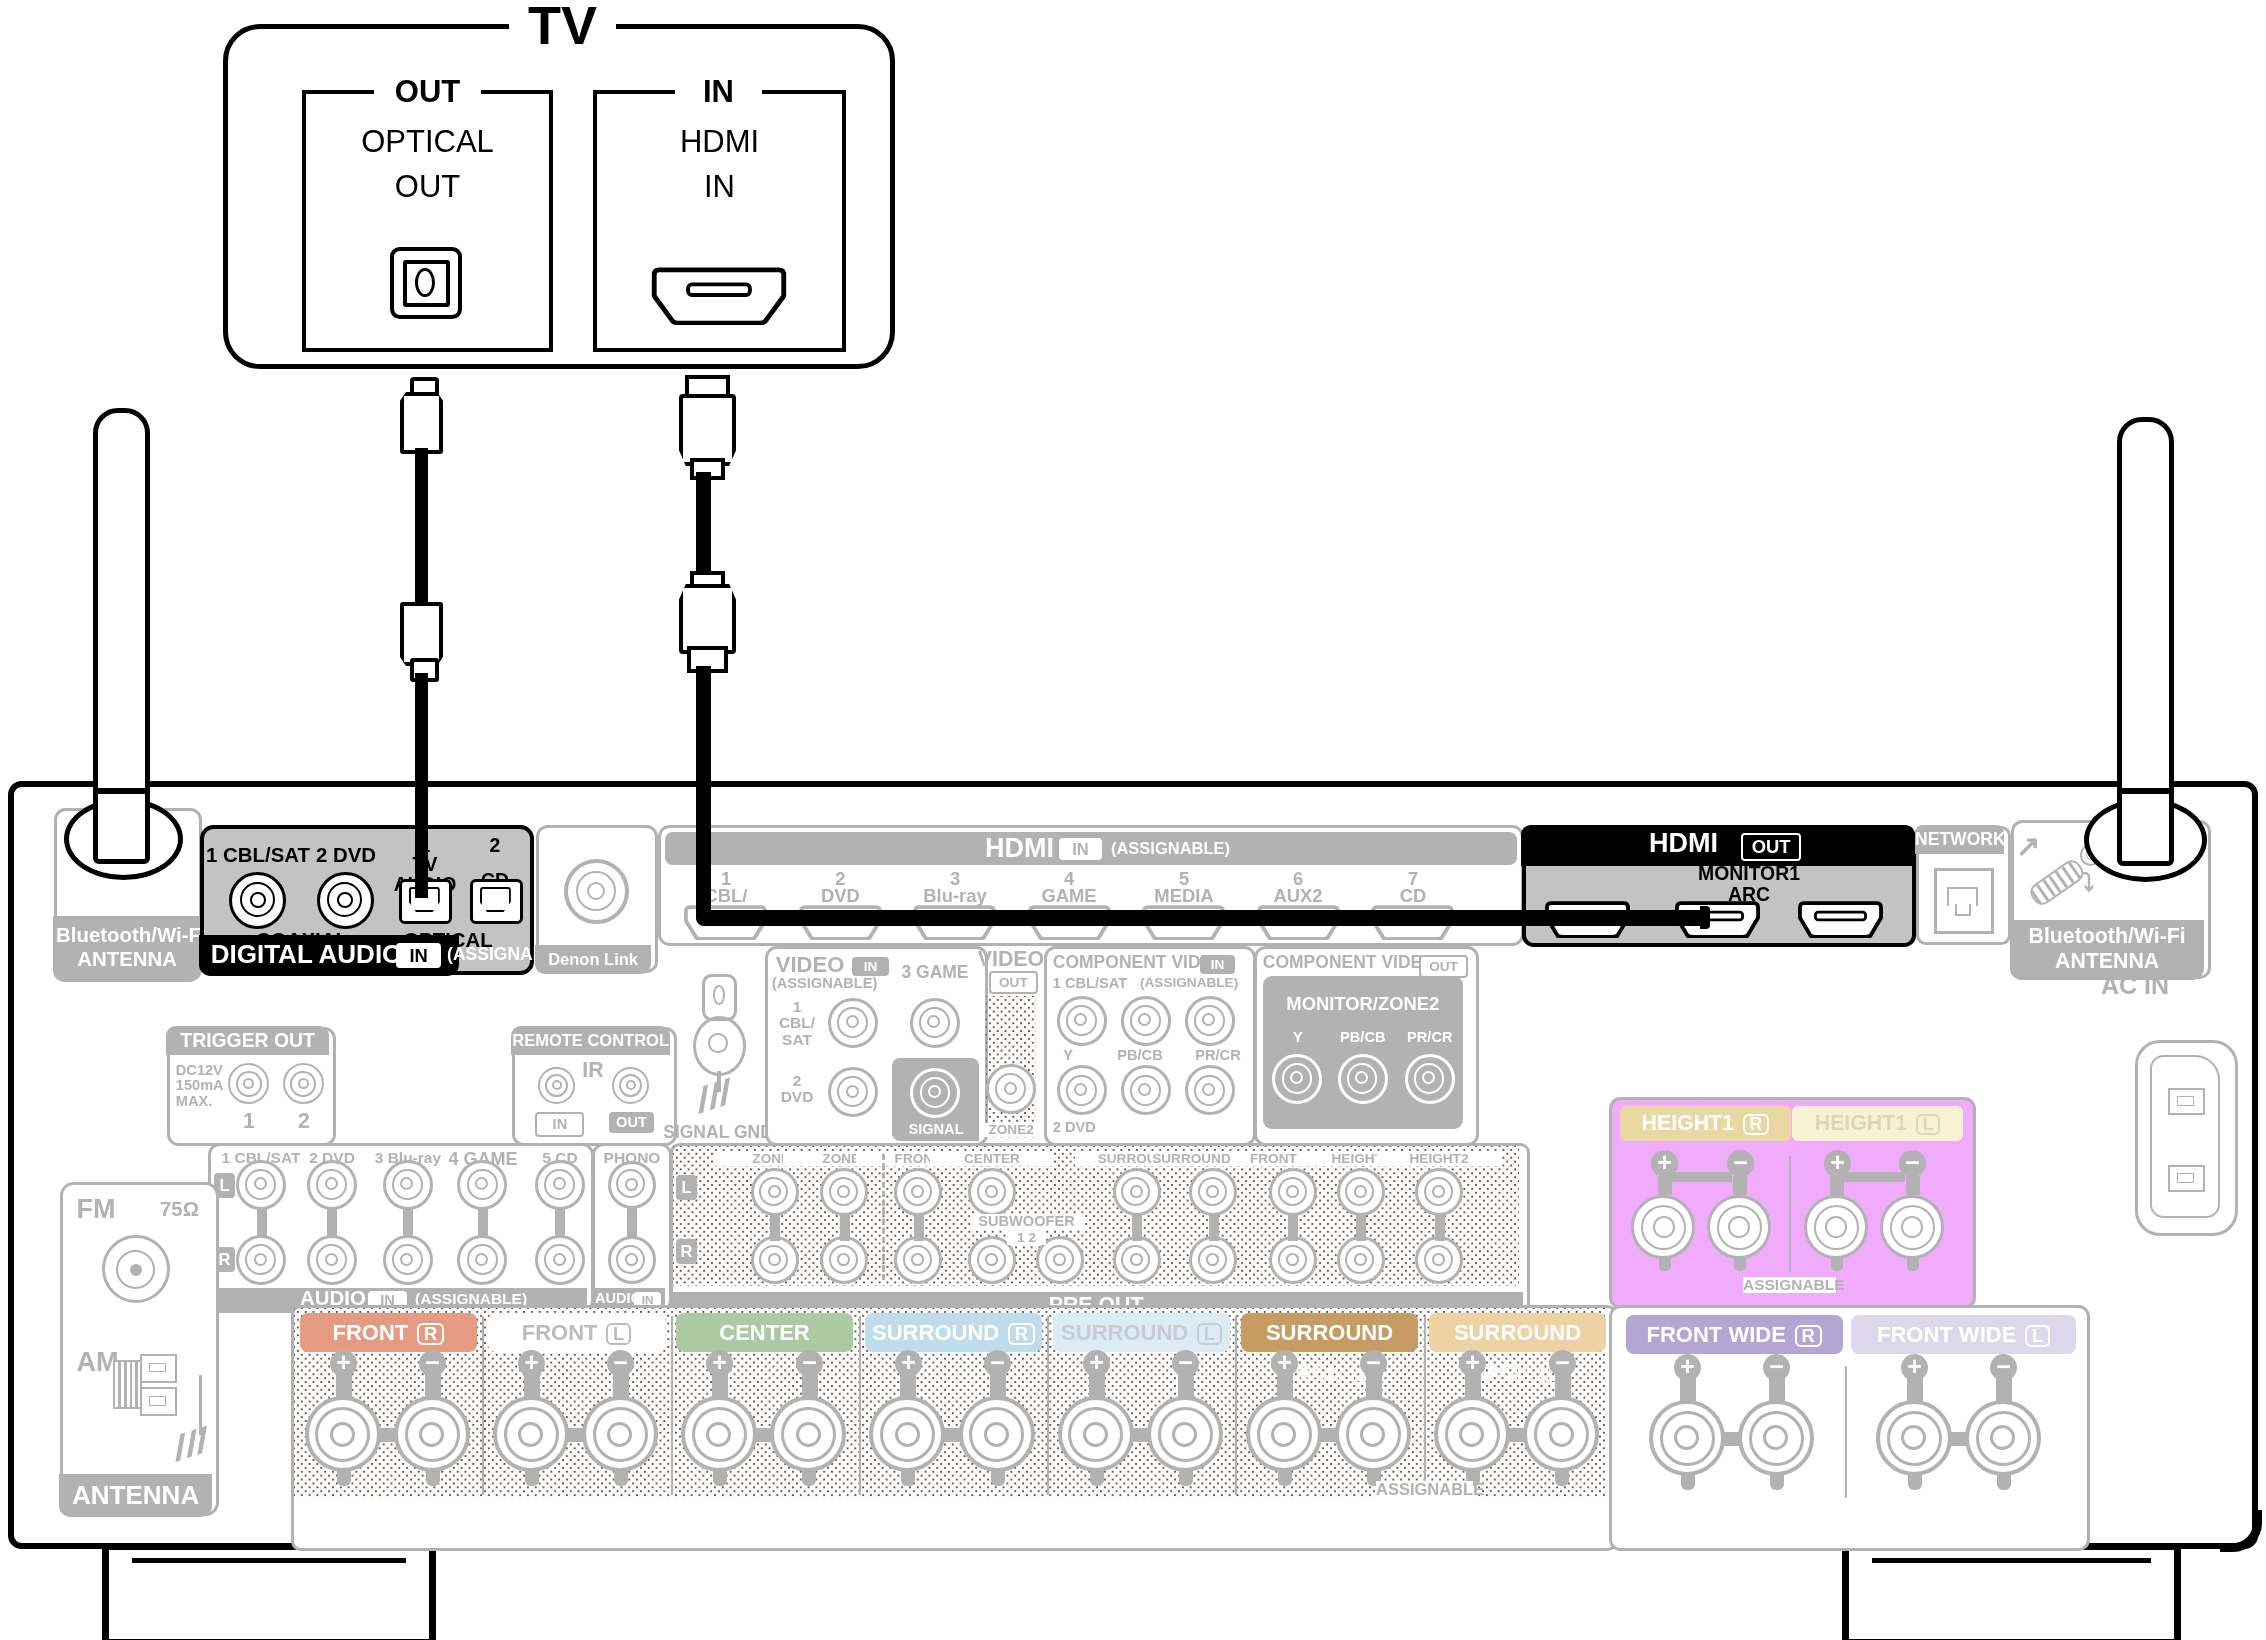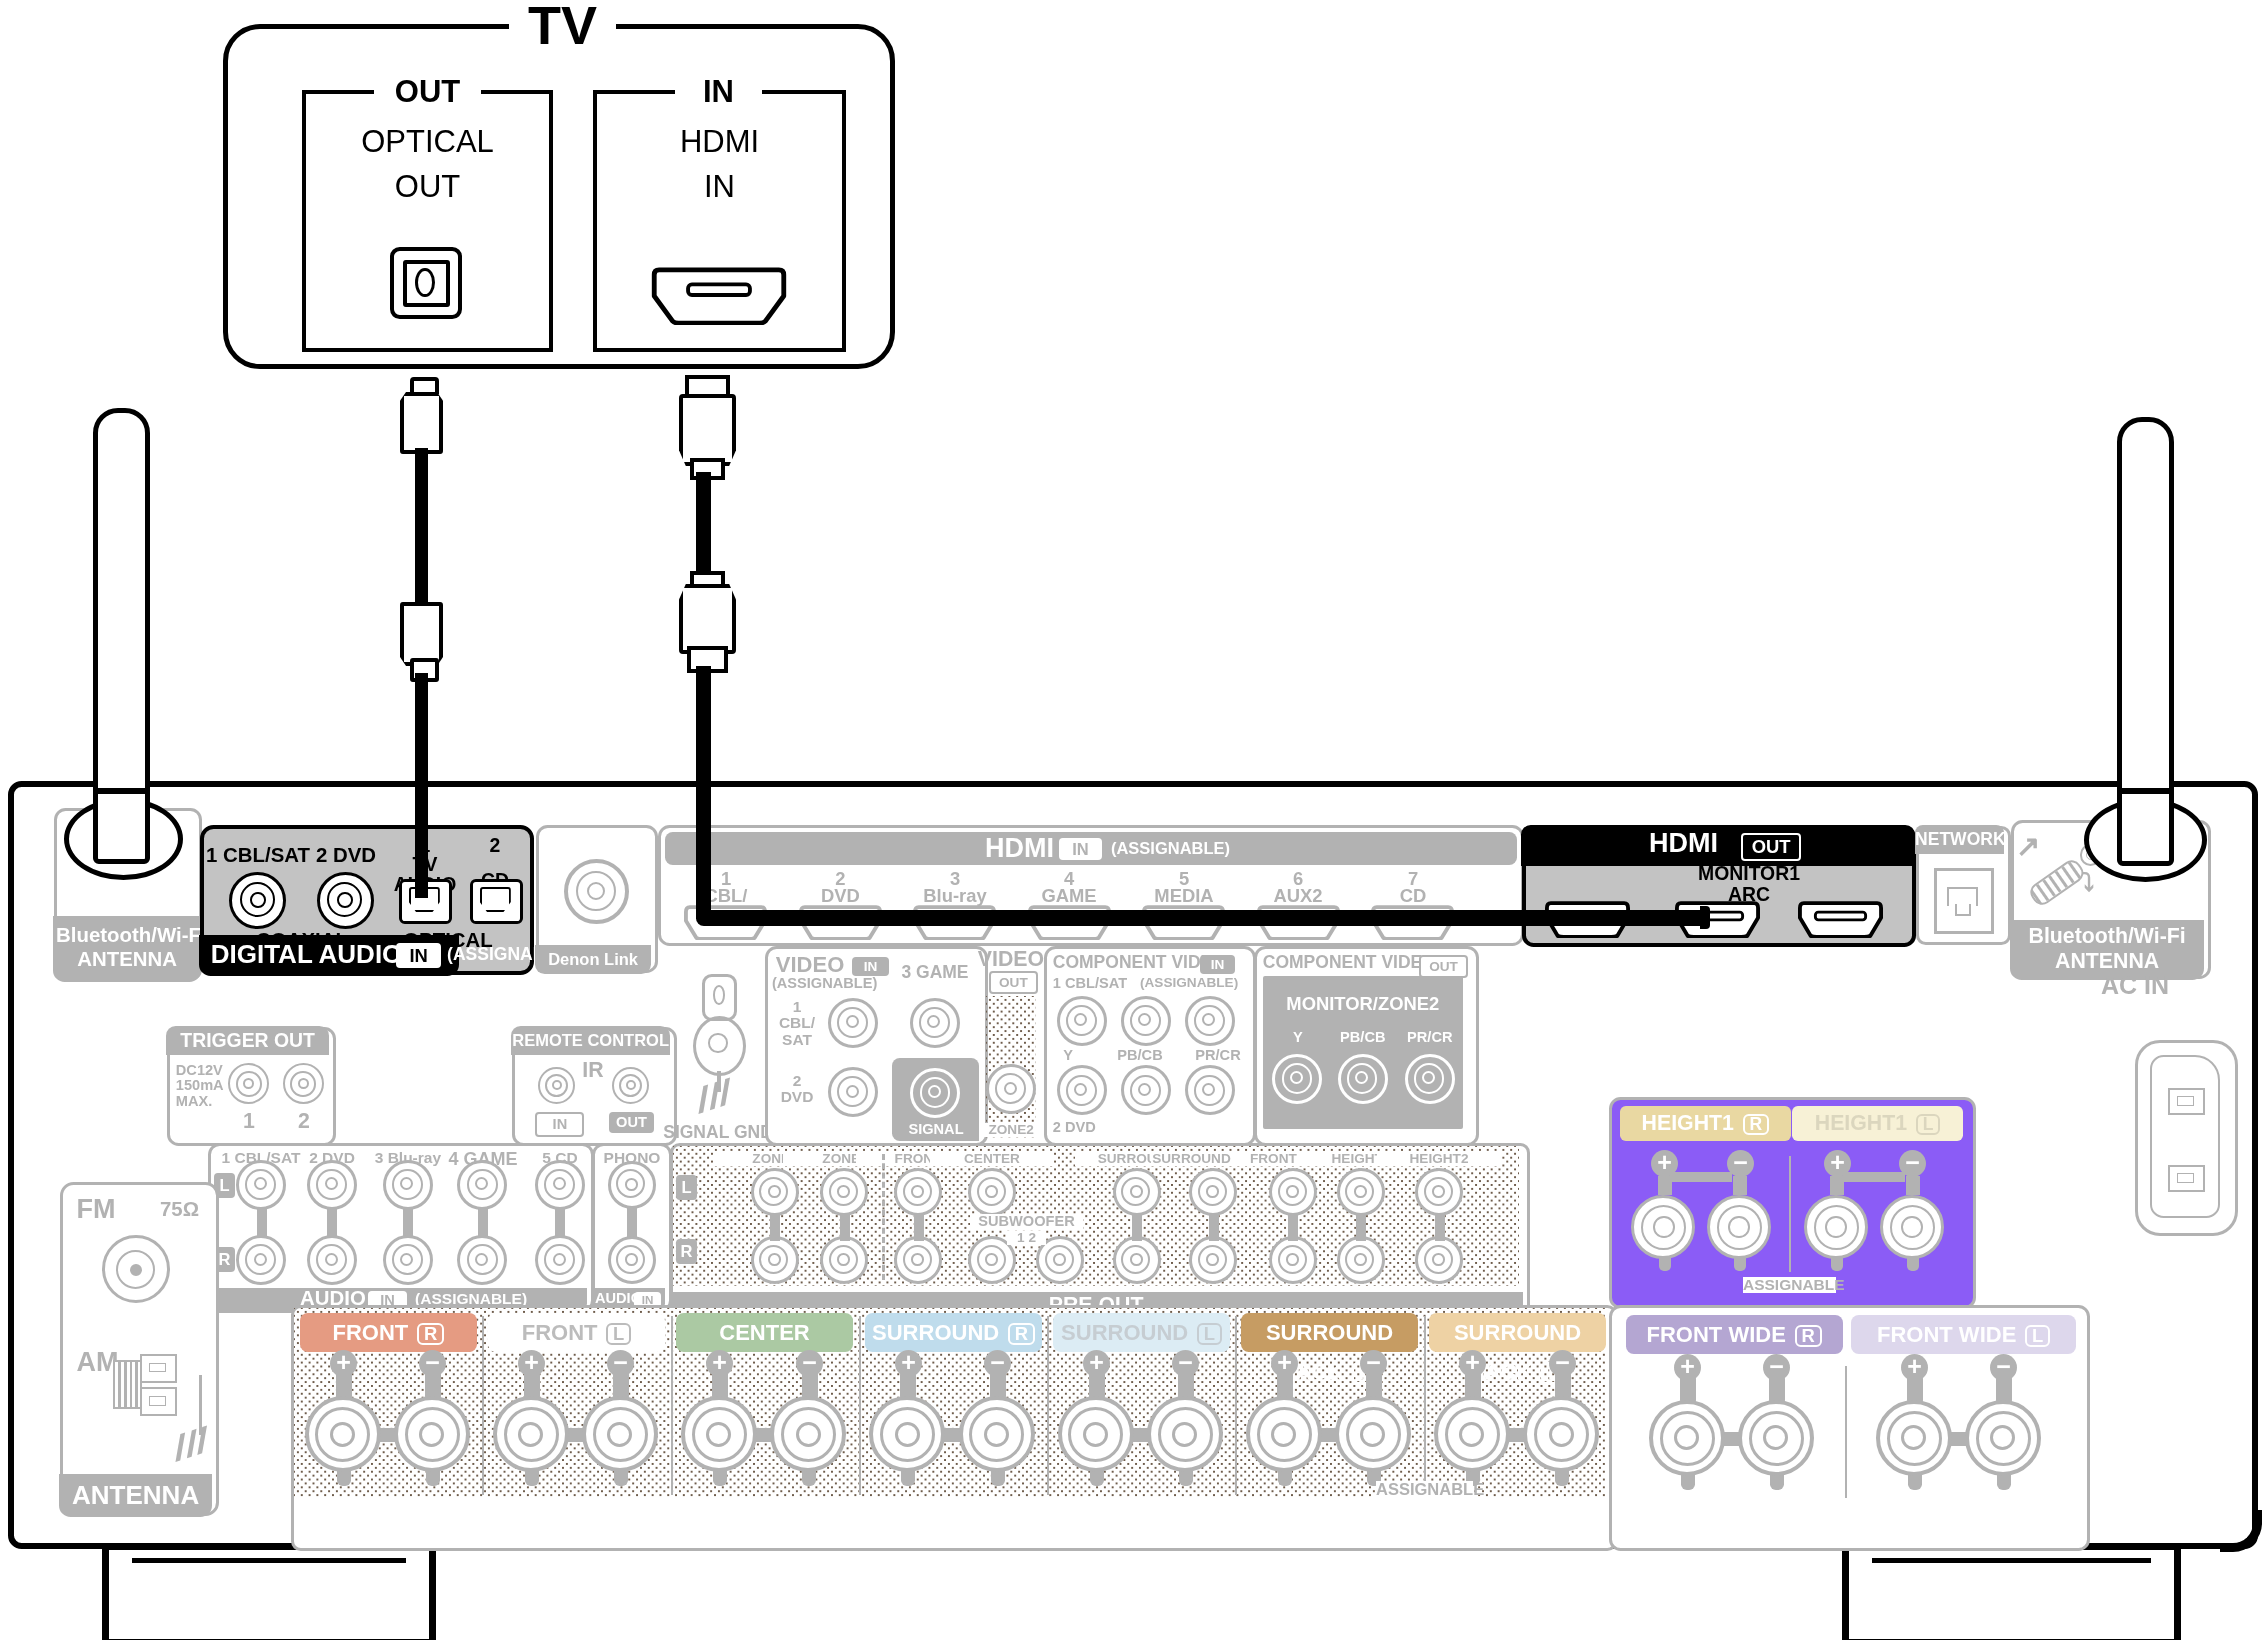"MONITOR/ZONE2" div { border-radius: 2px -> 9px }
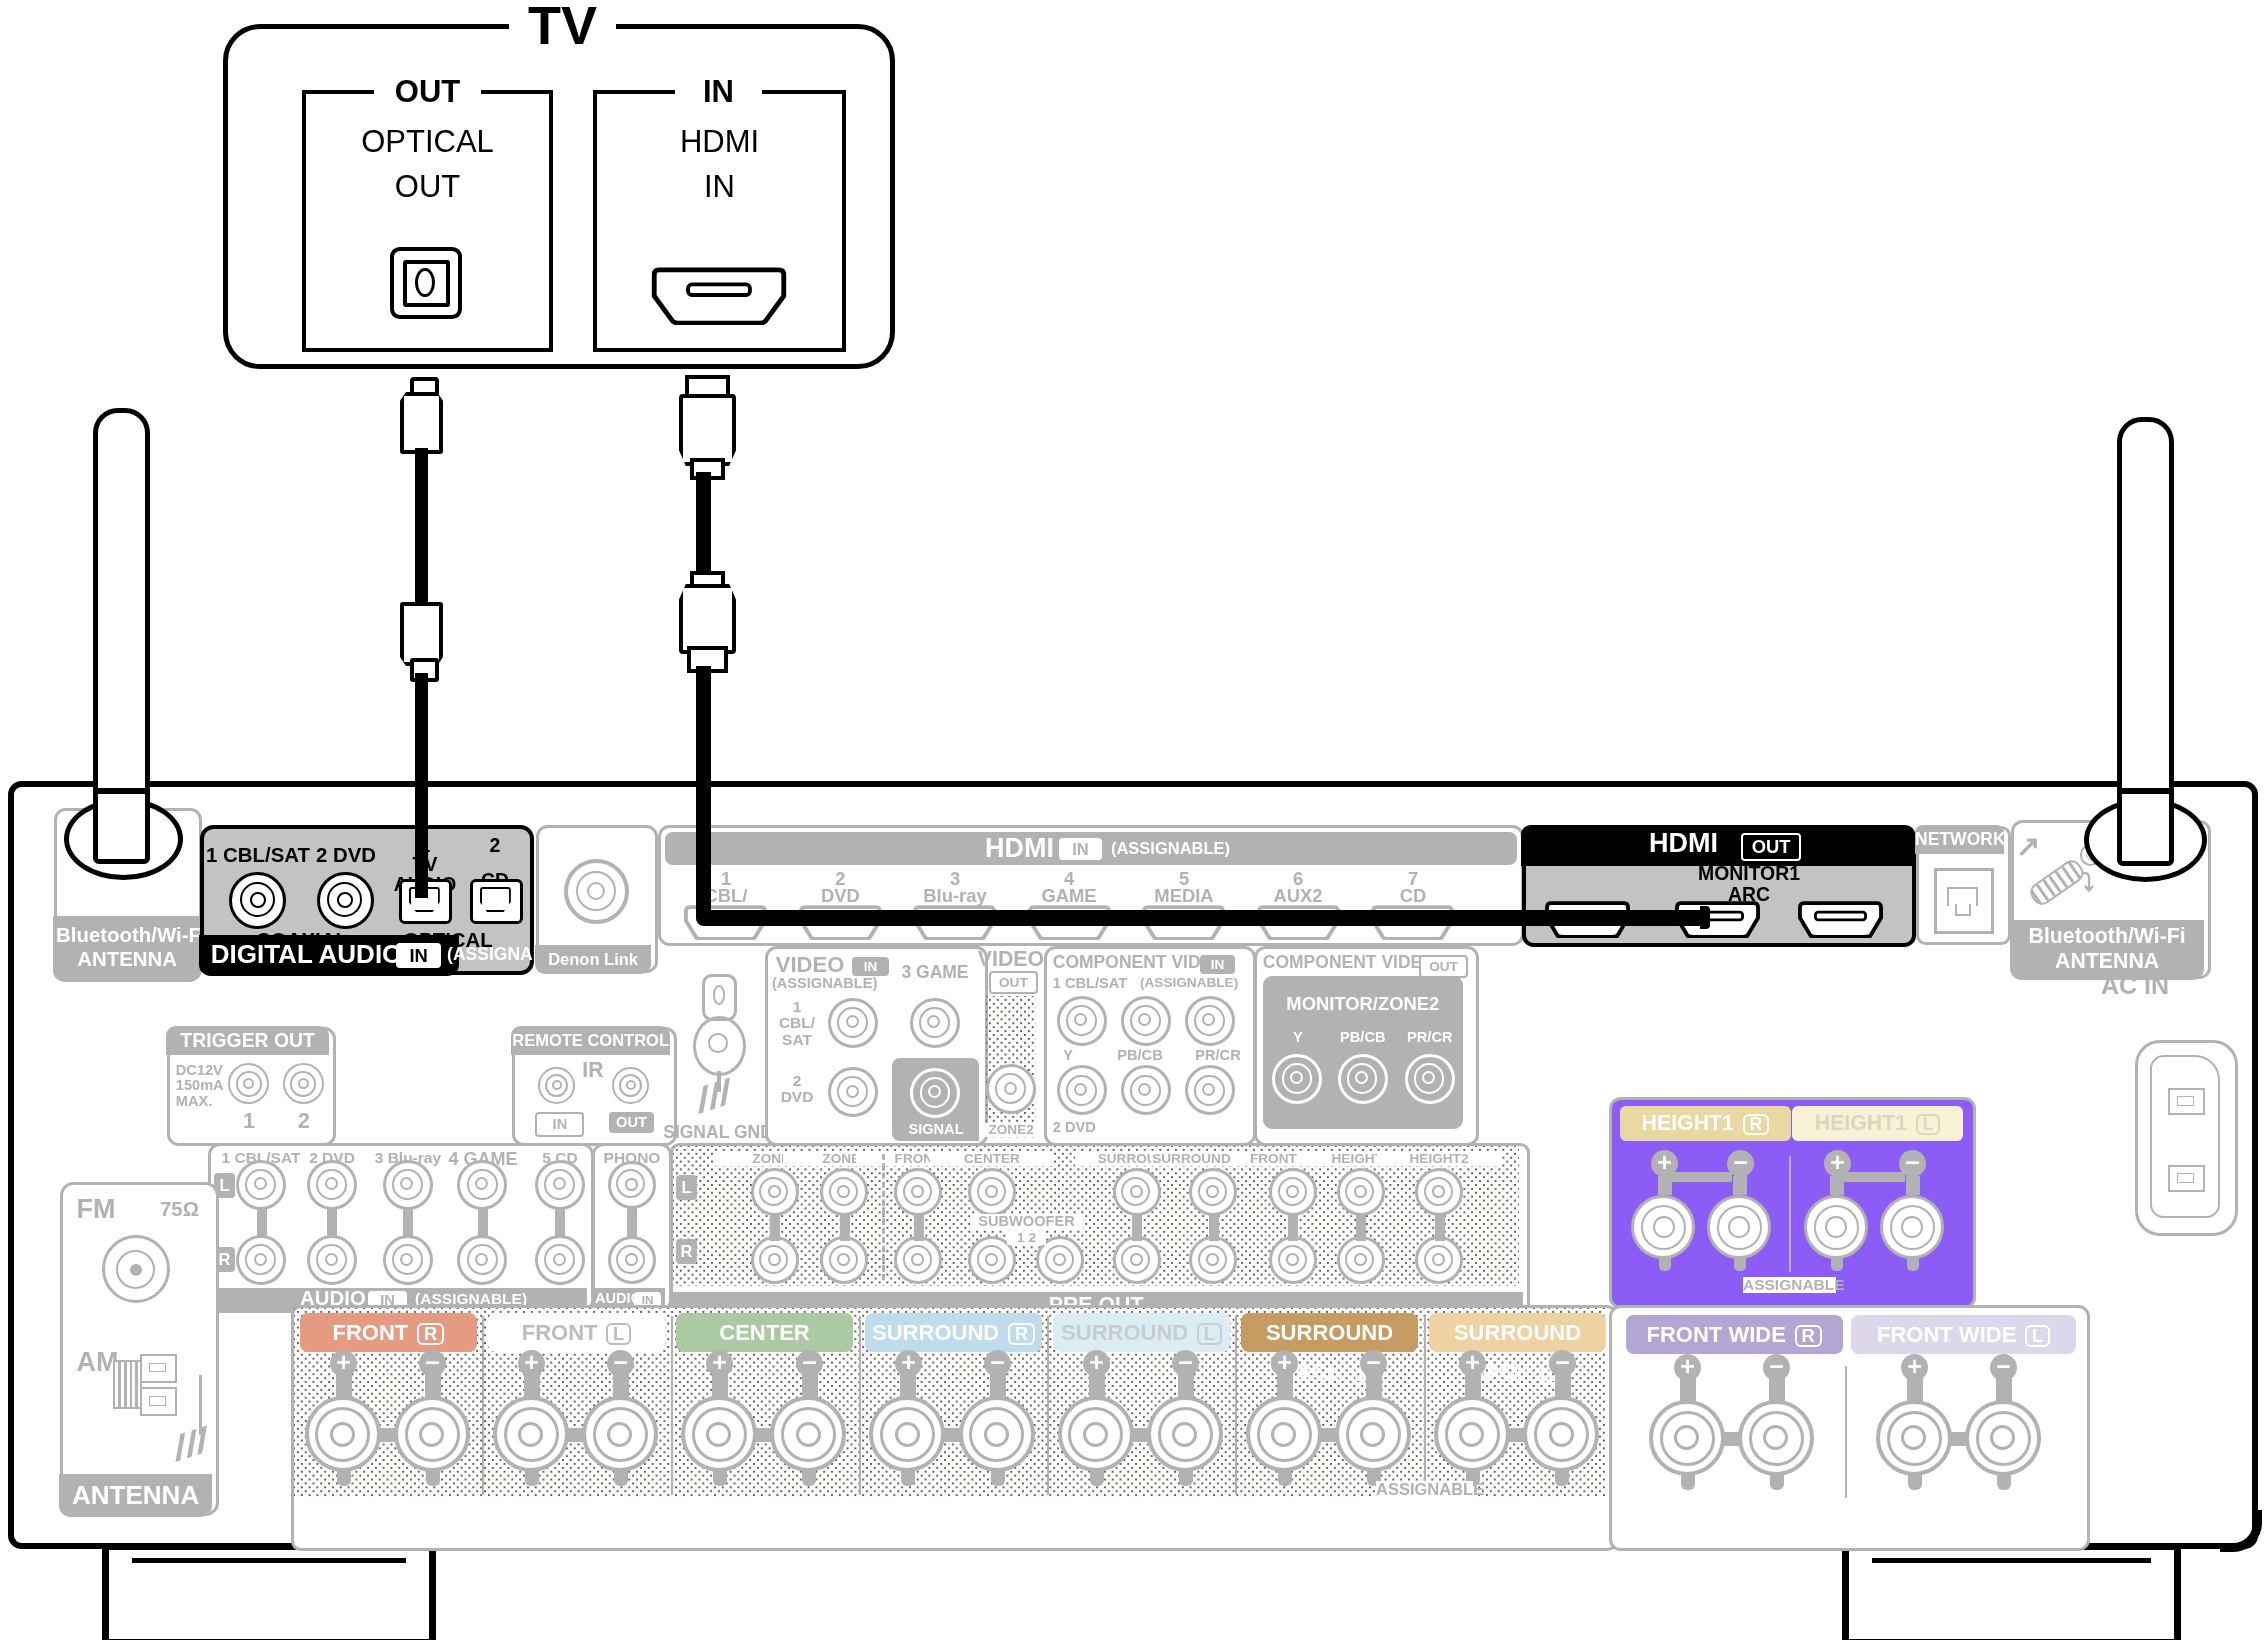"HEIGHT1 R" div { background: #8b5cf6 -> #f0abfc }
